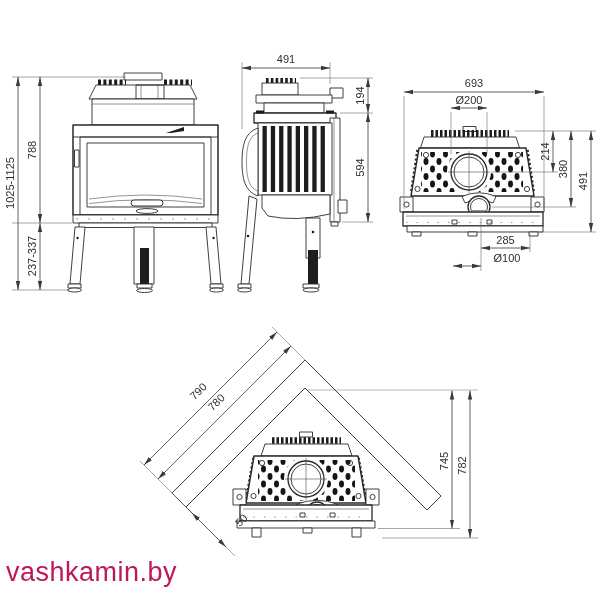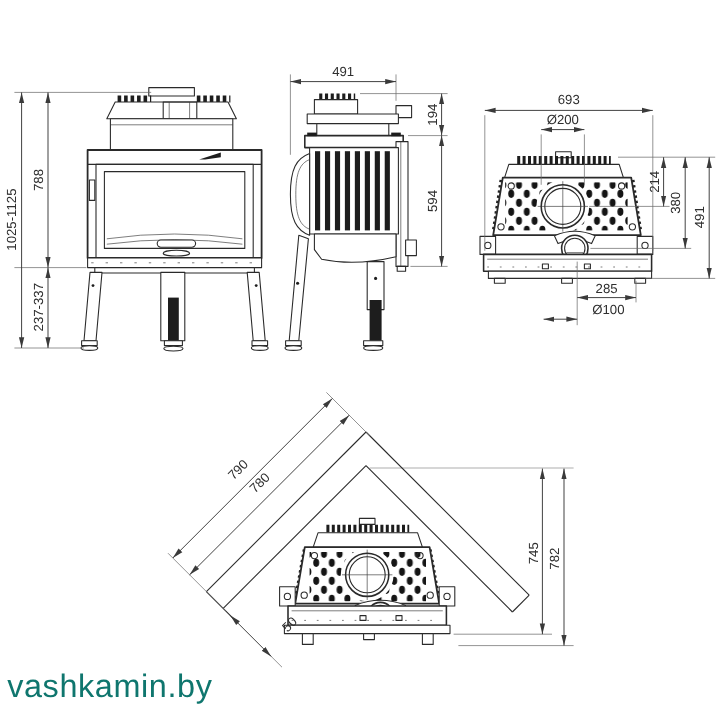"vashkamin.by" #watermark { color: #0f766e -> #be185d }
